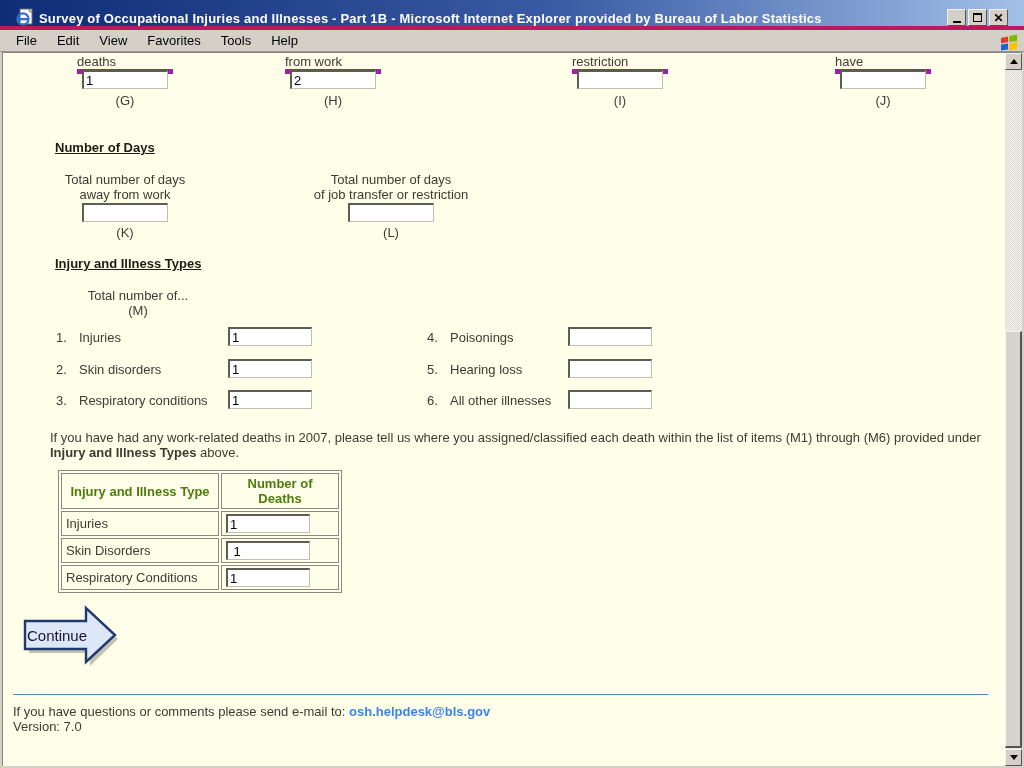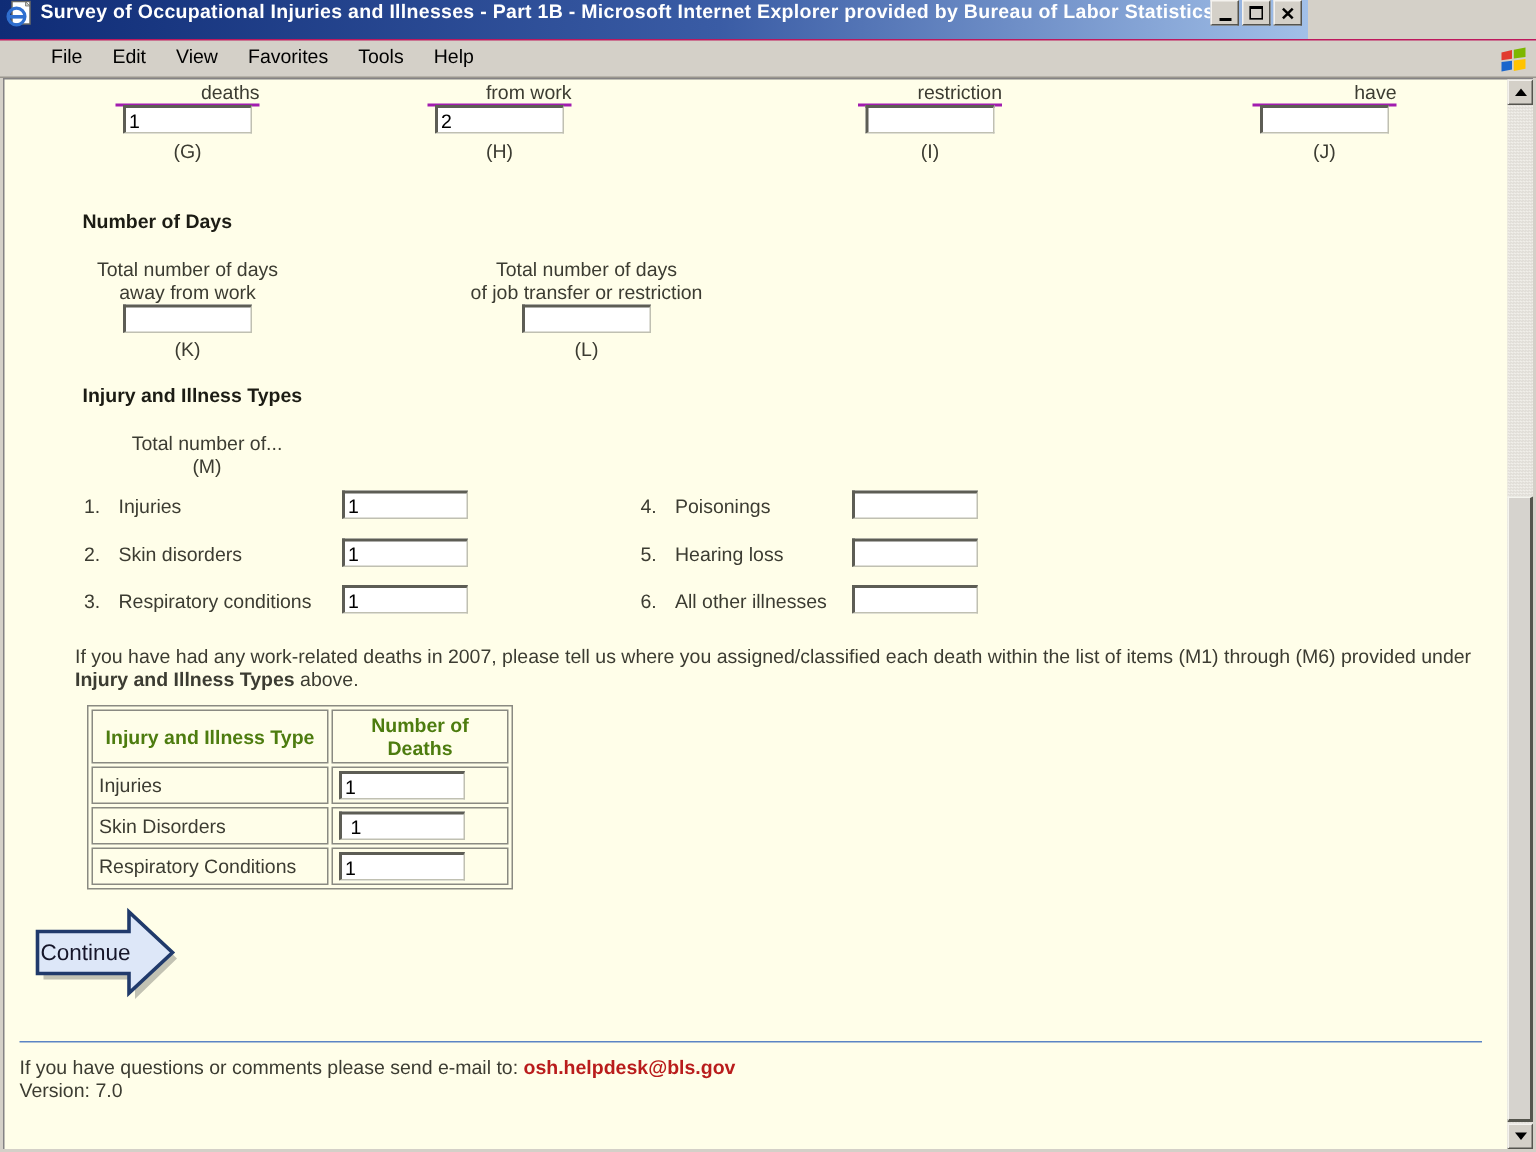"Survey of Occupational Injuries and" .titlebar { align-items: flex-start -> flex-end; padding: 0 4px -> 0 16px; width: 872px -> 1024px }
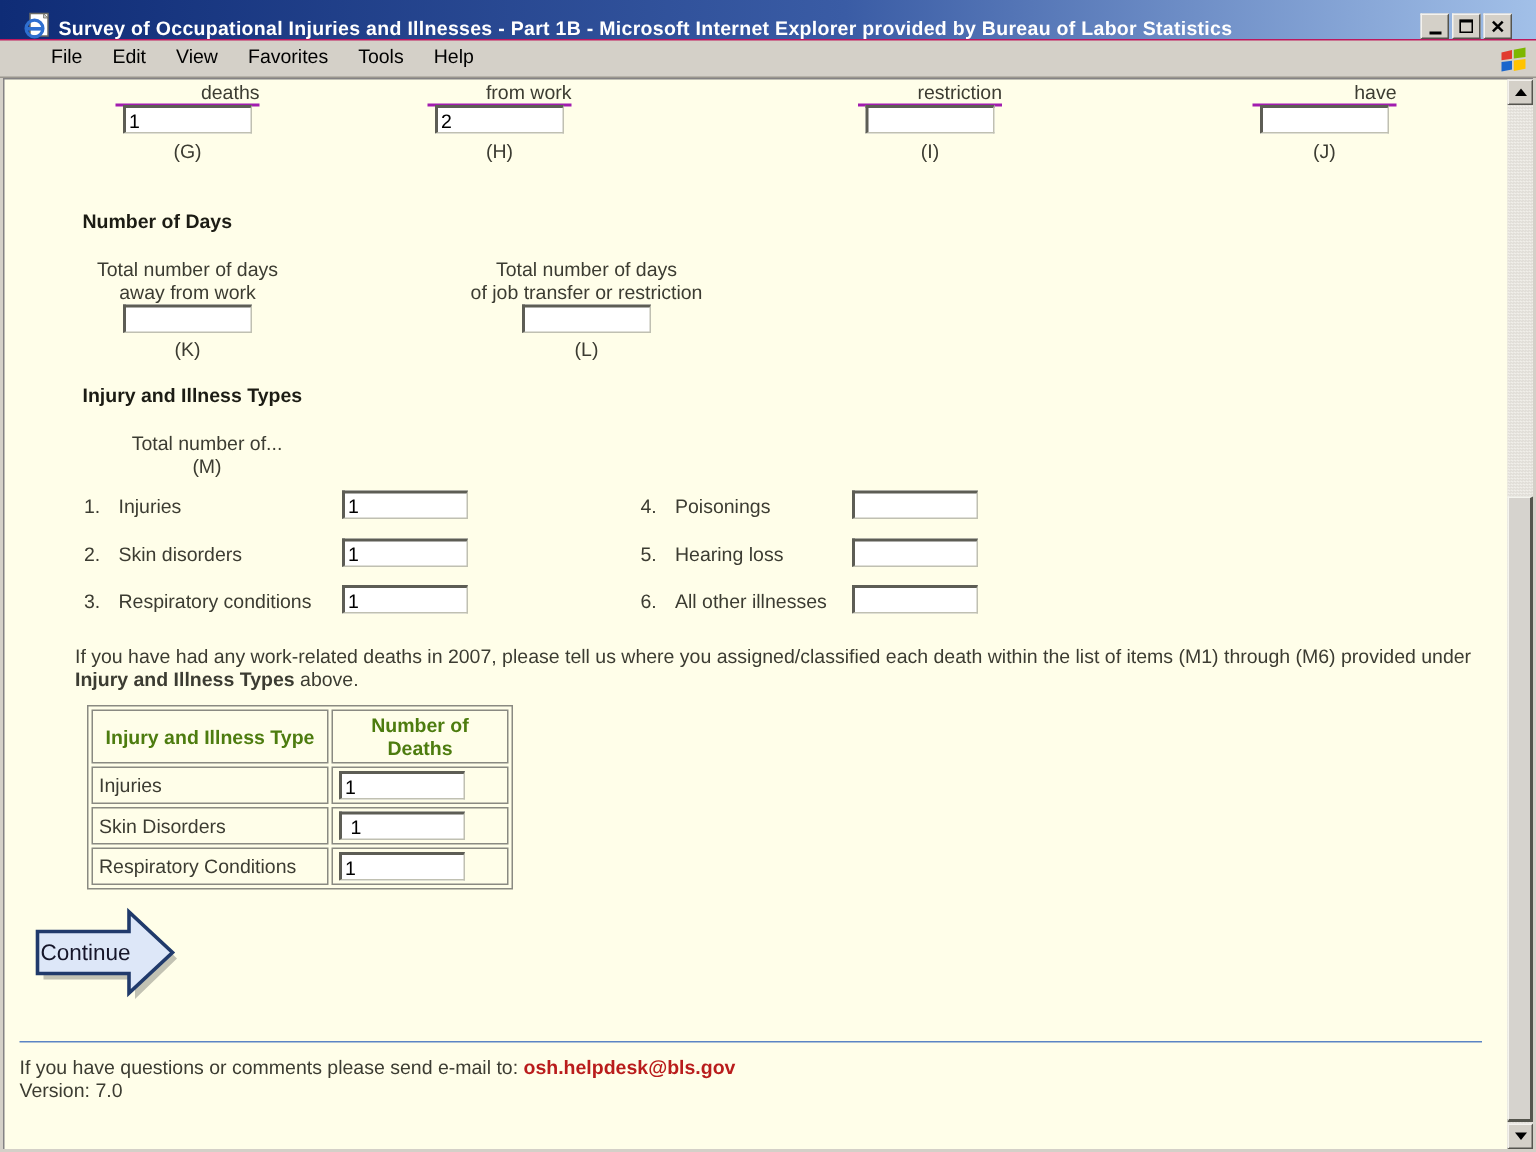"File" .menubar { align-items: flex-start -> flex-end; border-top: 1px solid #be185d -> 4px solid #be185d; padding-left: 24px -> 6px }
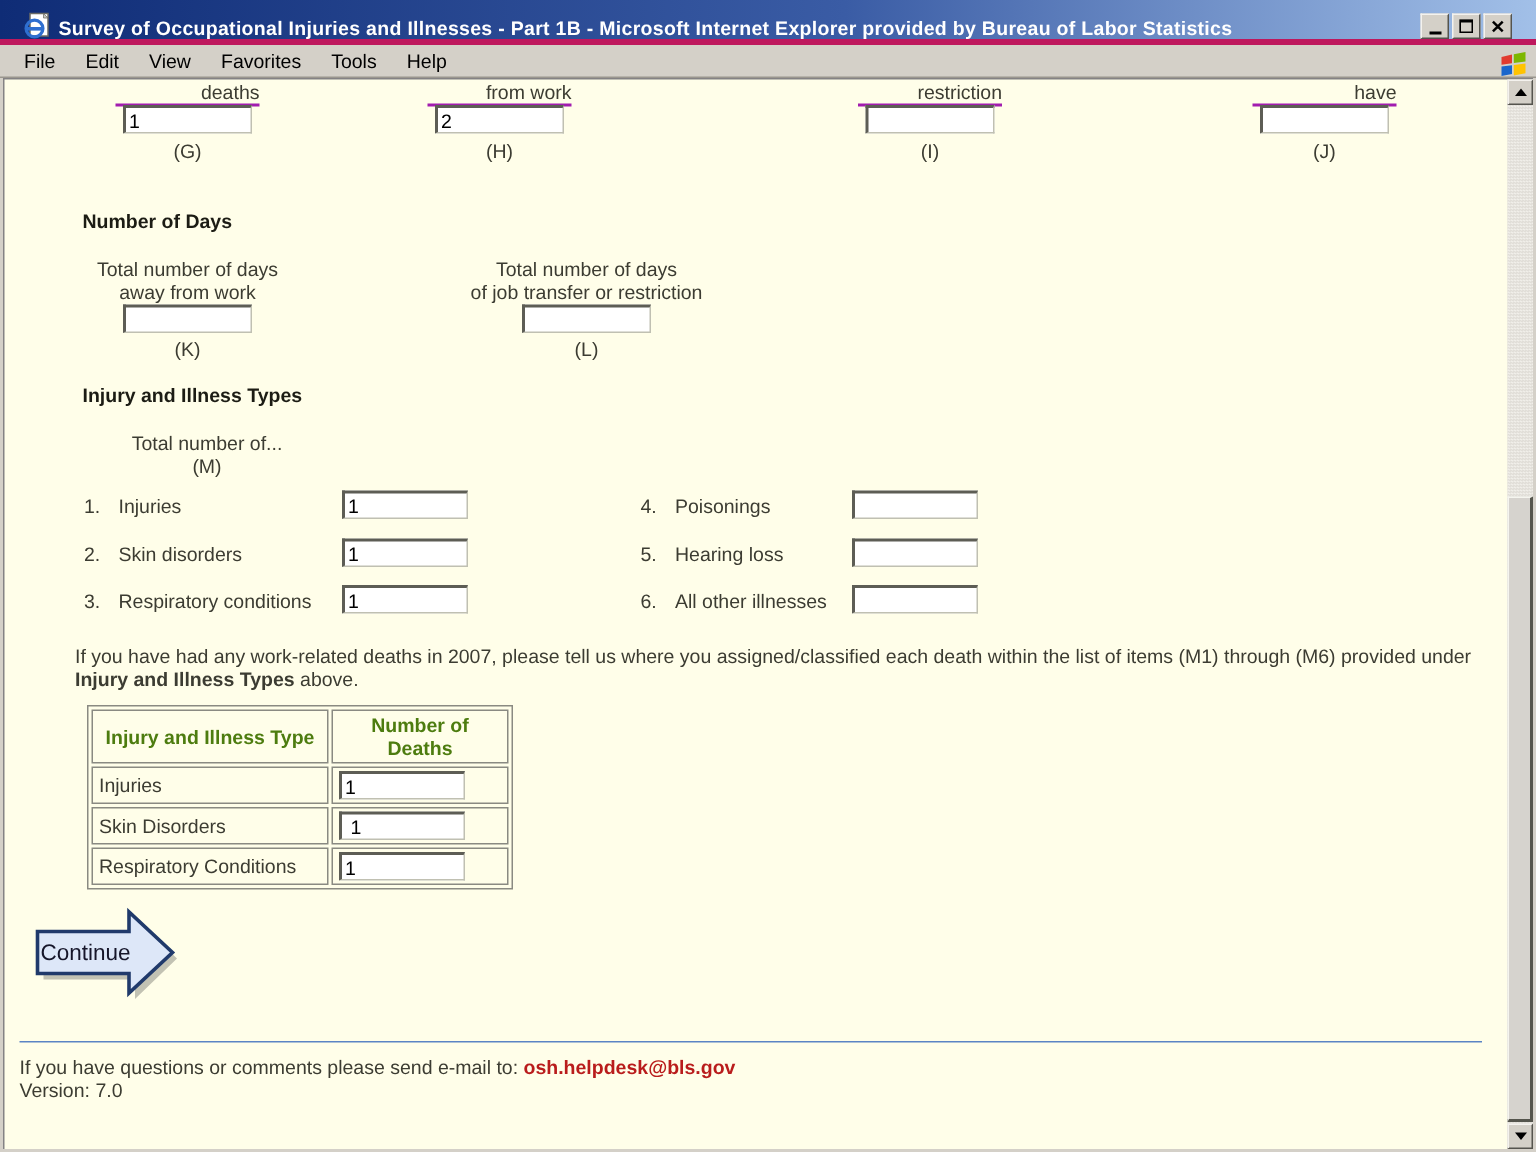"deaths" .ul-label { border-bottom: 2px solid #a21caf -> 5px solid #a21caf; text-align: right -> left }
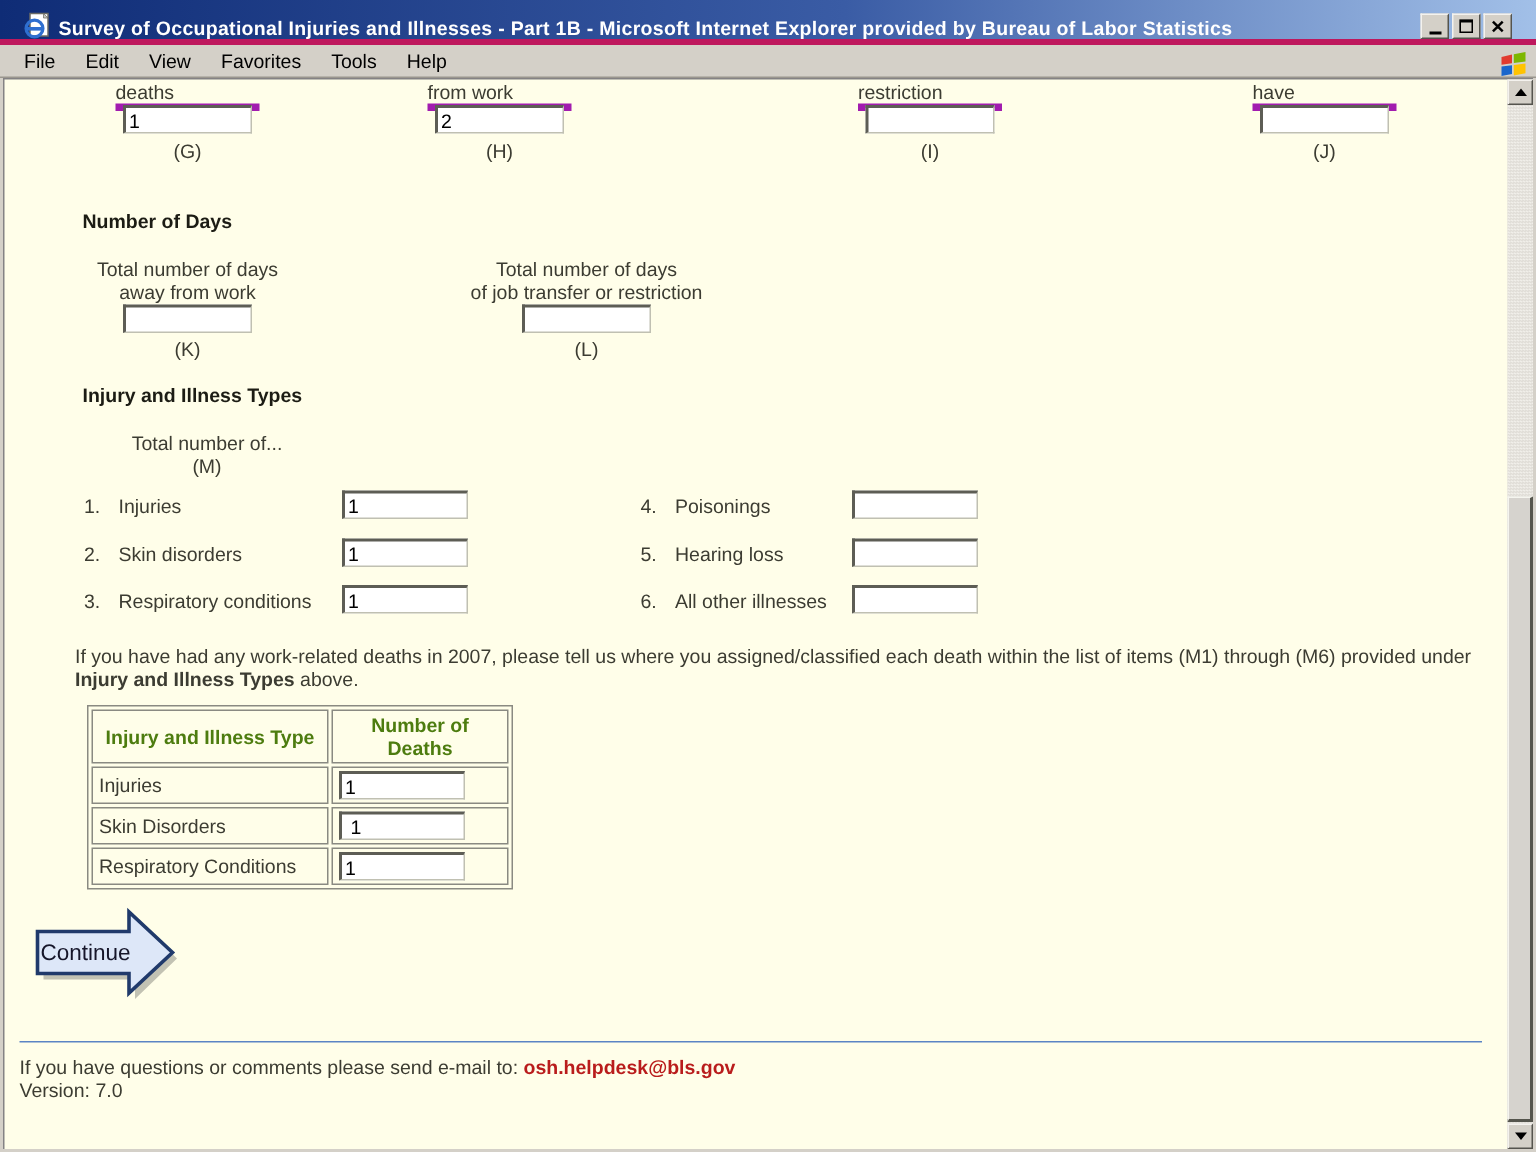"Number of Days" .hd { text-decoration: none -> underline }
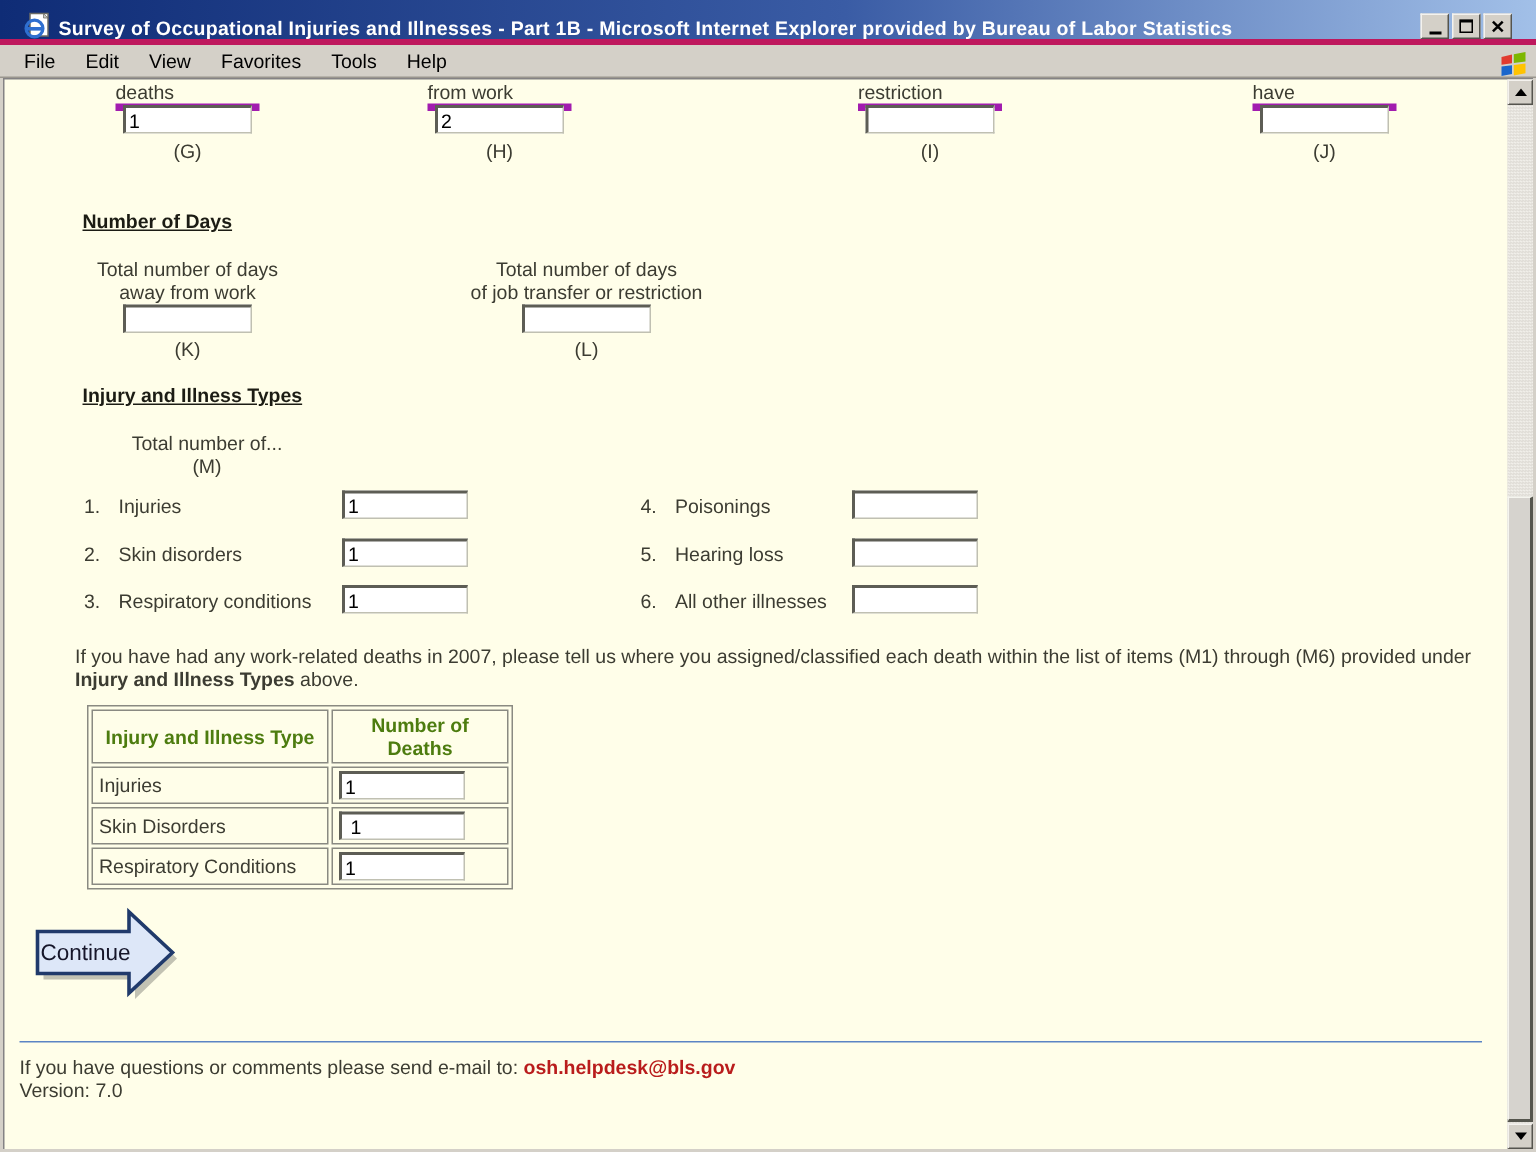"osh.helpdesk@bls.gov" .email-link { color: #b91c1c -> #3b82f6 }
